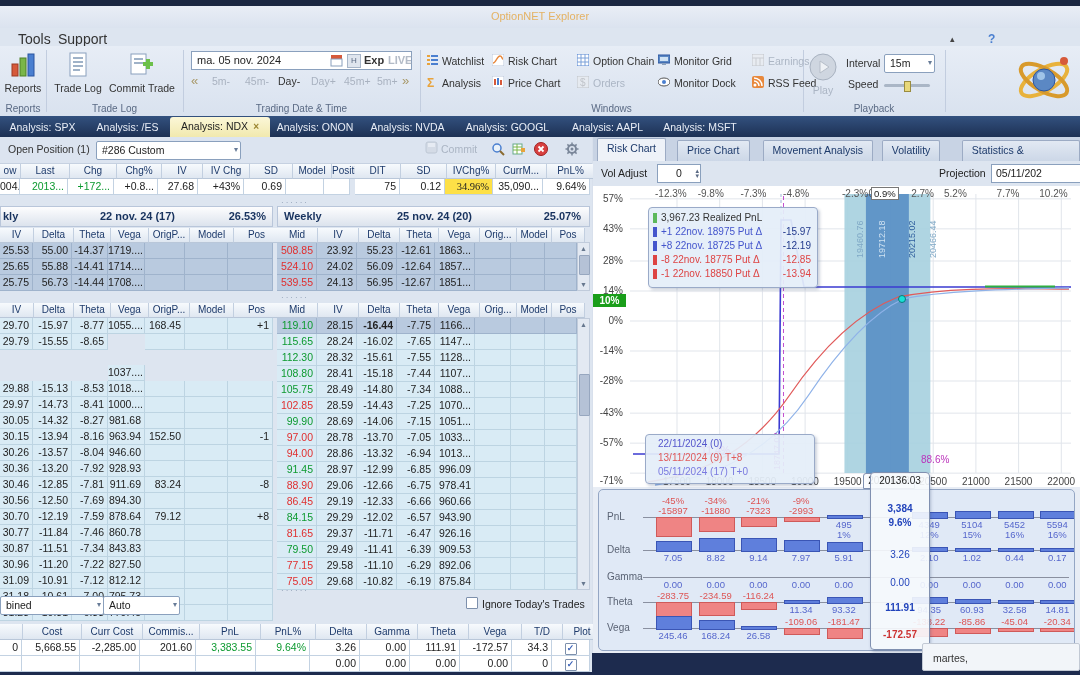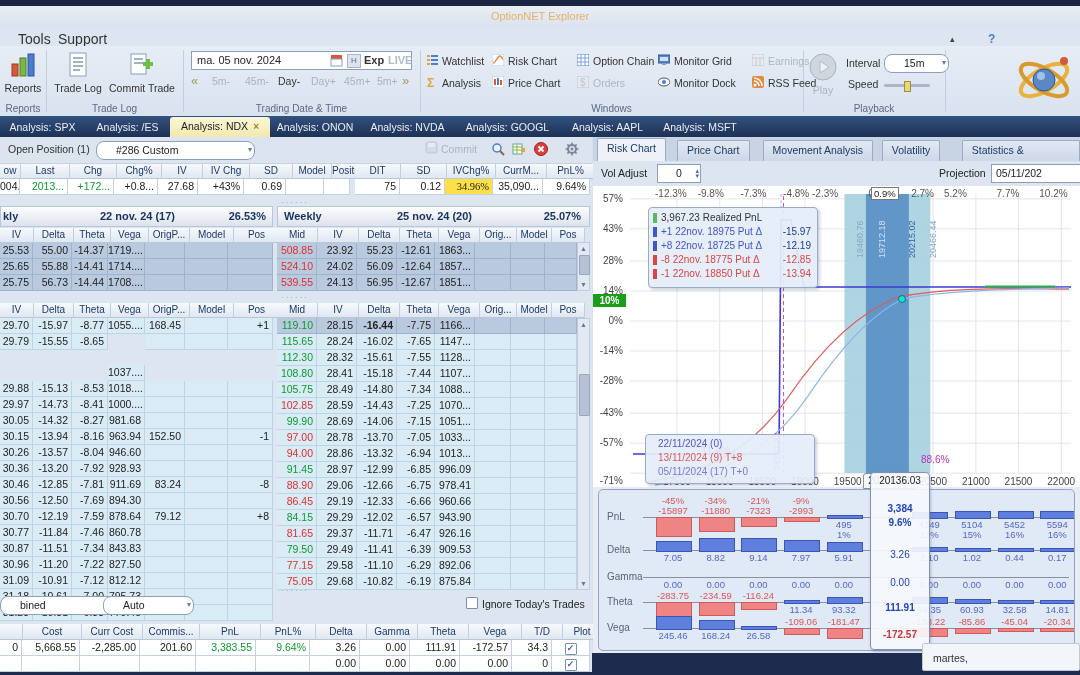"15m" .combo { border-radius: 8px -> 2px; padding-left: 19px -> 5px }
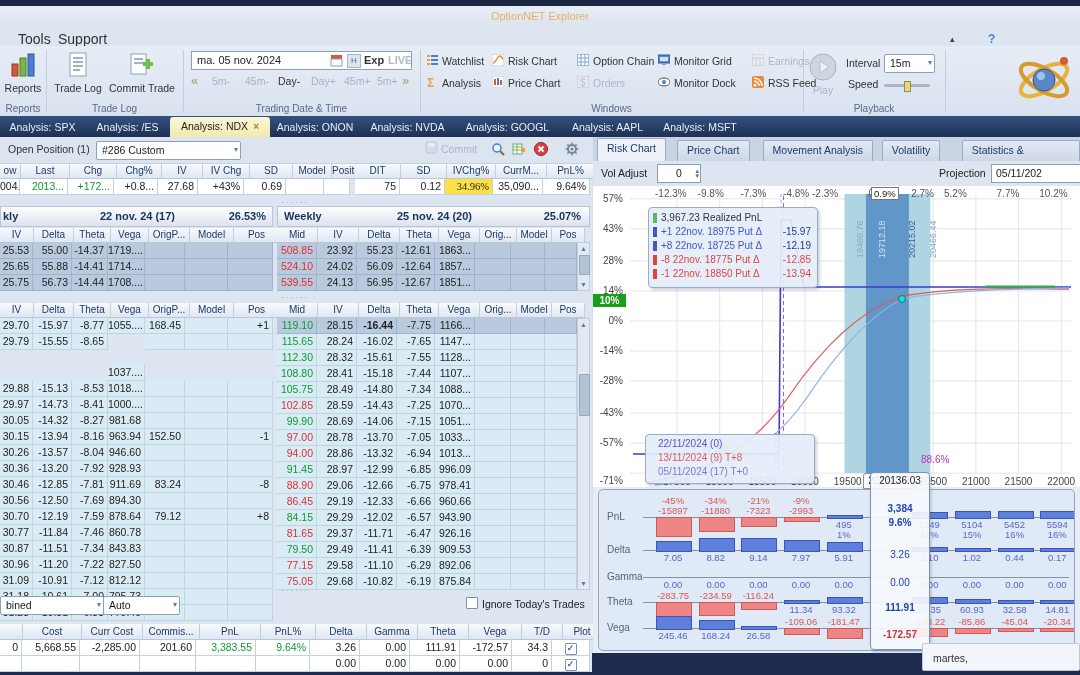"-2.3%" div.ttick { left: 219px -> 249px }
